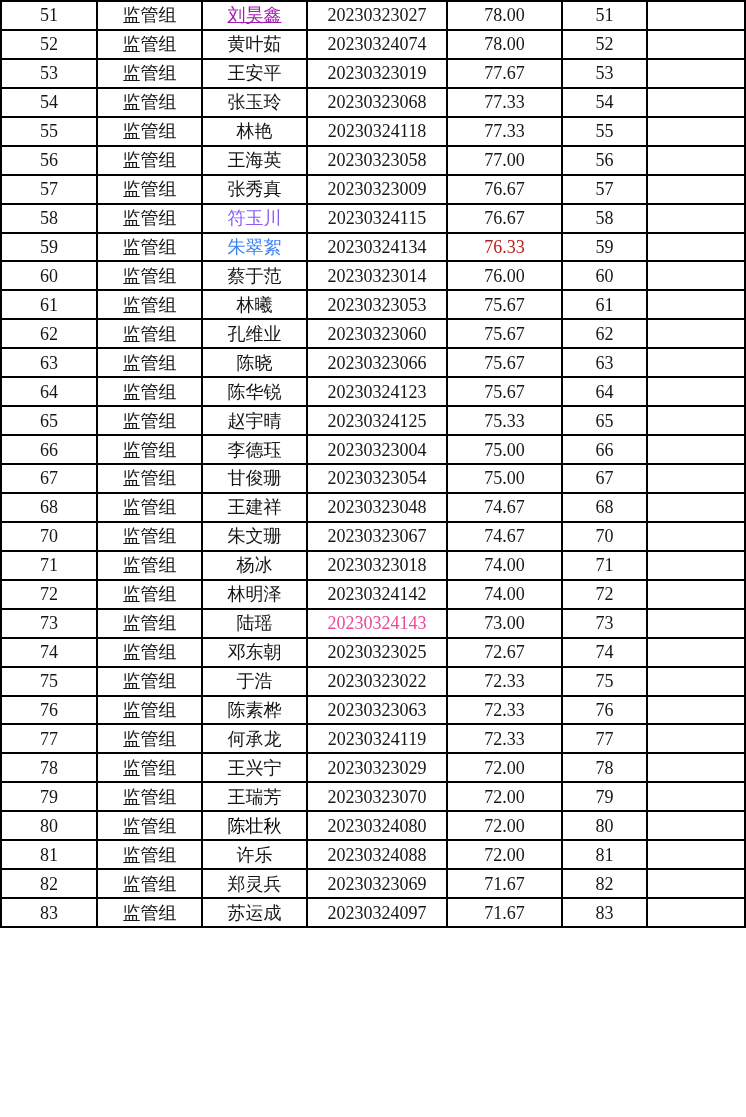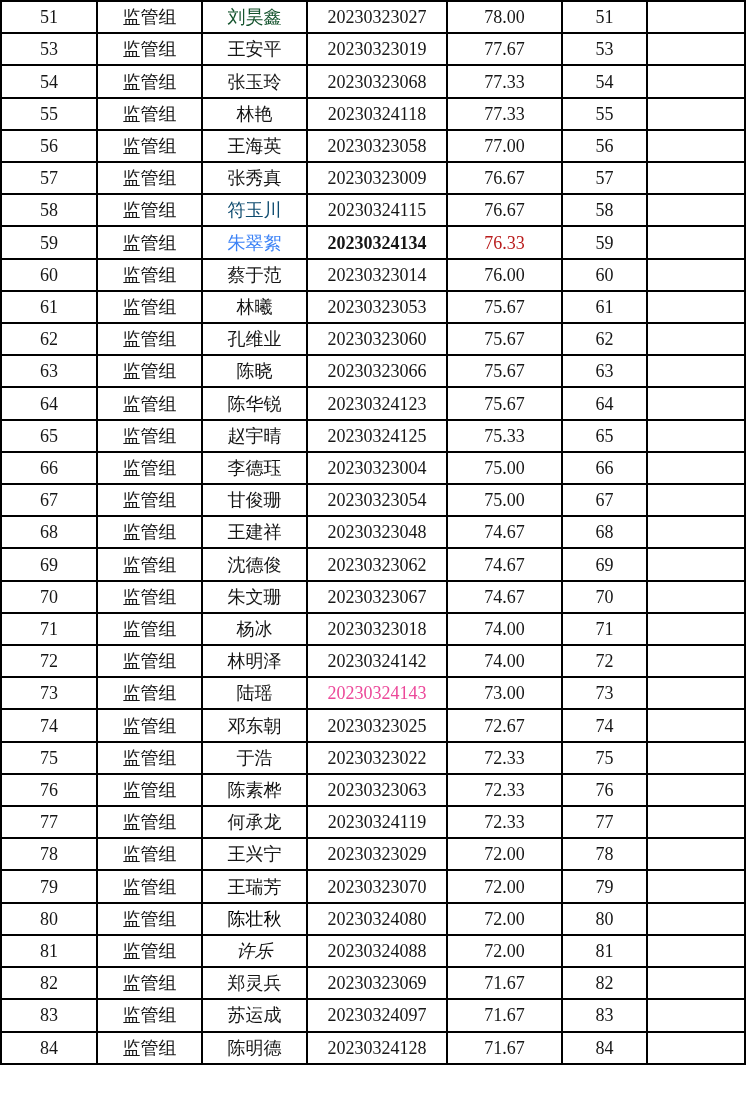"51" table.score-table { height: 1065px -> 928px }
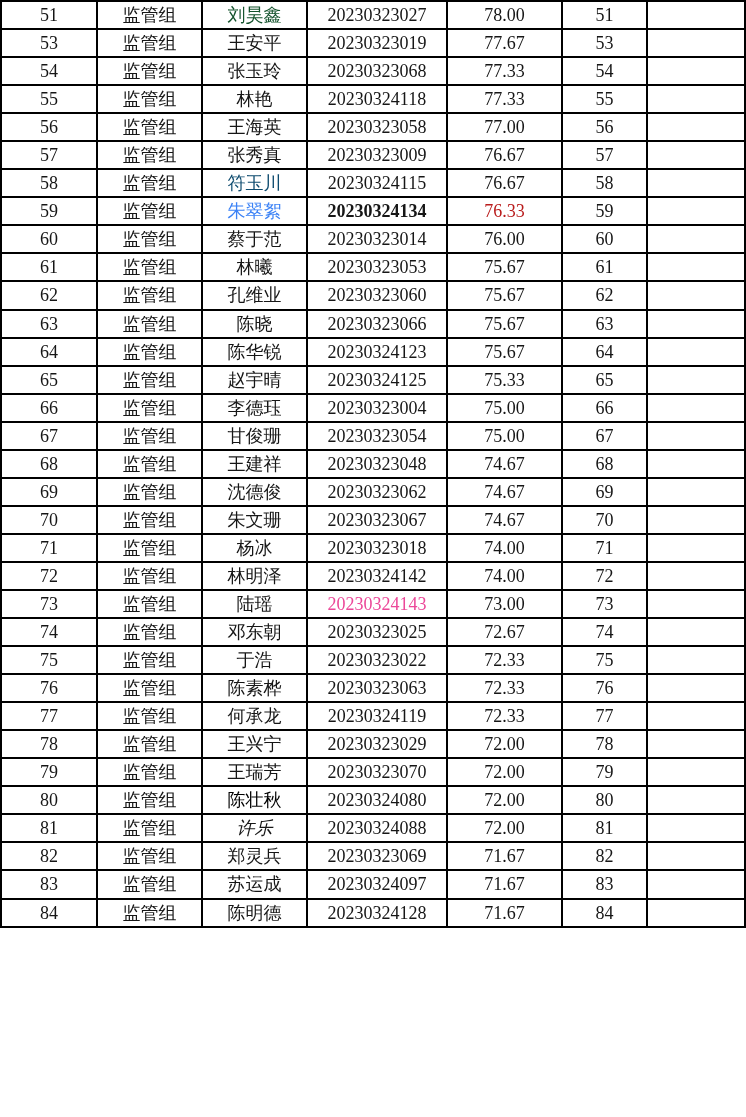"刘昊鑫" td.cell-candidate-name { color: #14532d -> #a21caf; text-decoration: none -> underline }
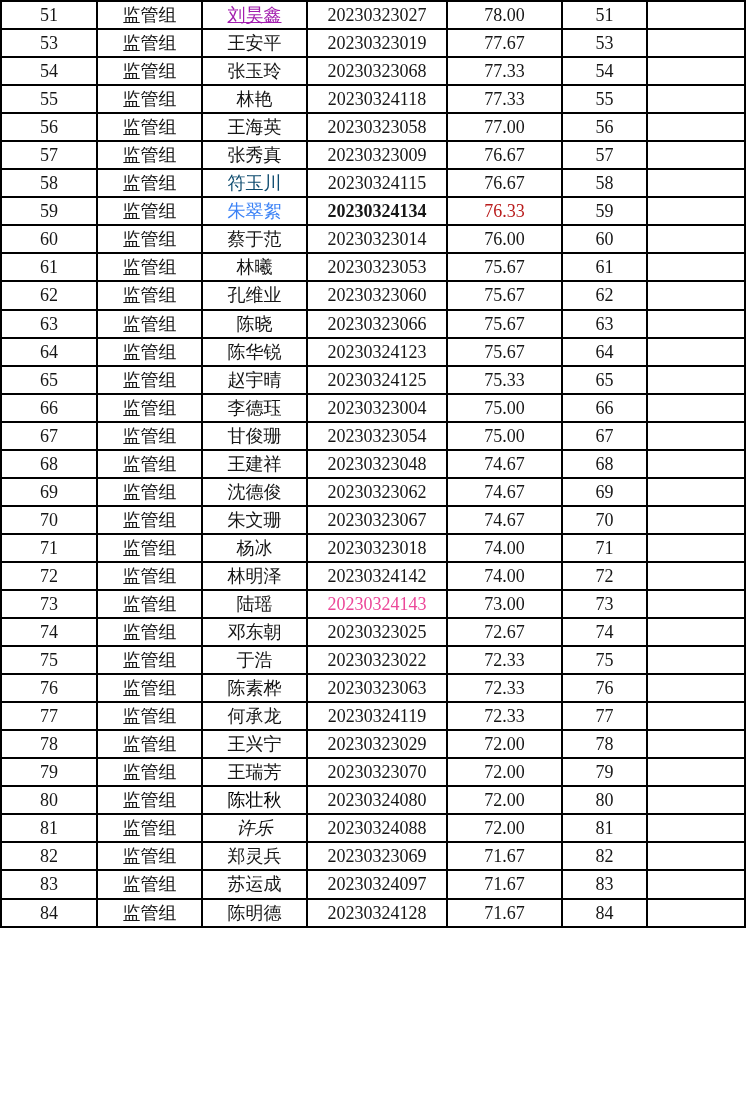"52" tr { html: none -> <tr> <td>52</td> <td>监管组</td> <td>黄叶茹</td> <td>20230324074</td> <td>78.00</td> <td>52</td> <td></td> </tr> }
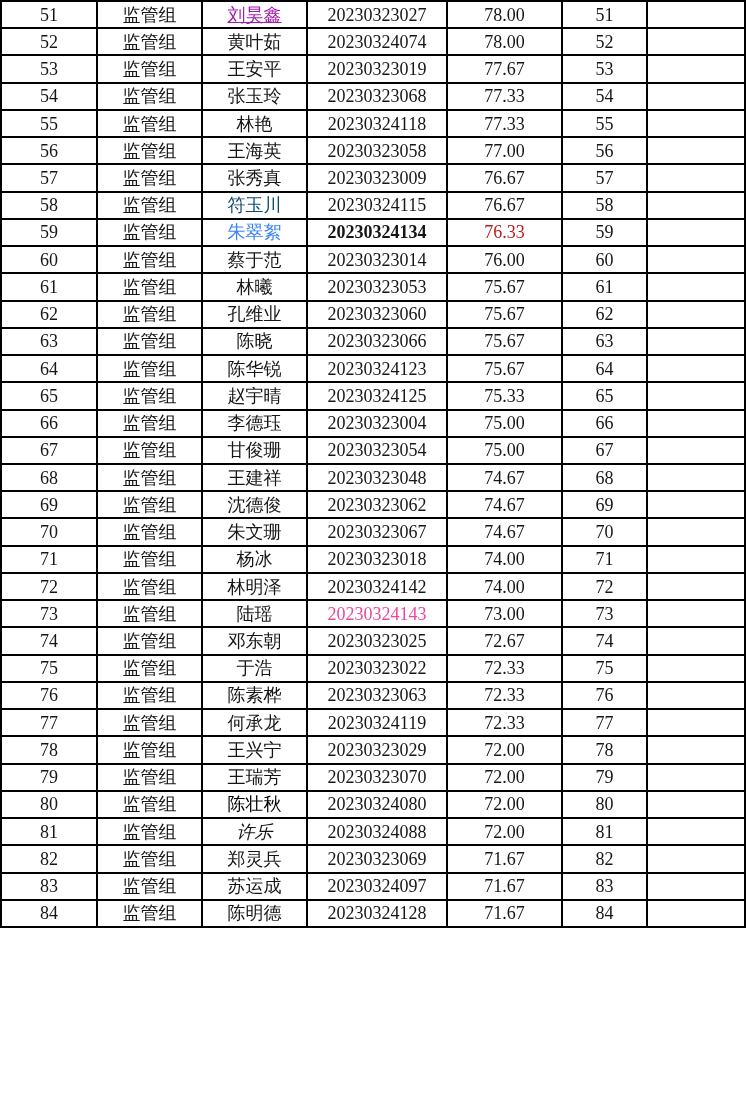"符玉川" td.cell-candidate-name { color: #0c4a6e -> #8b5cf6 }
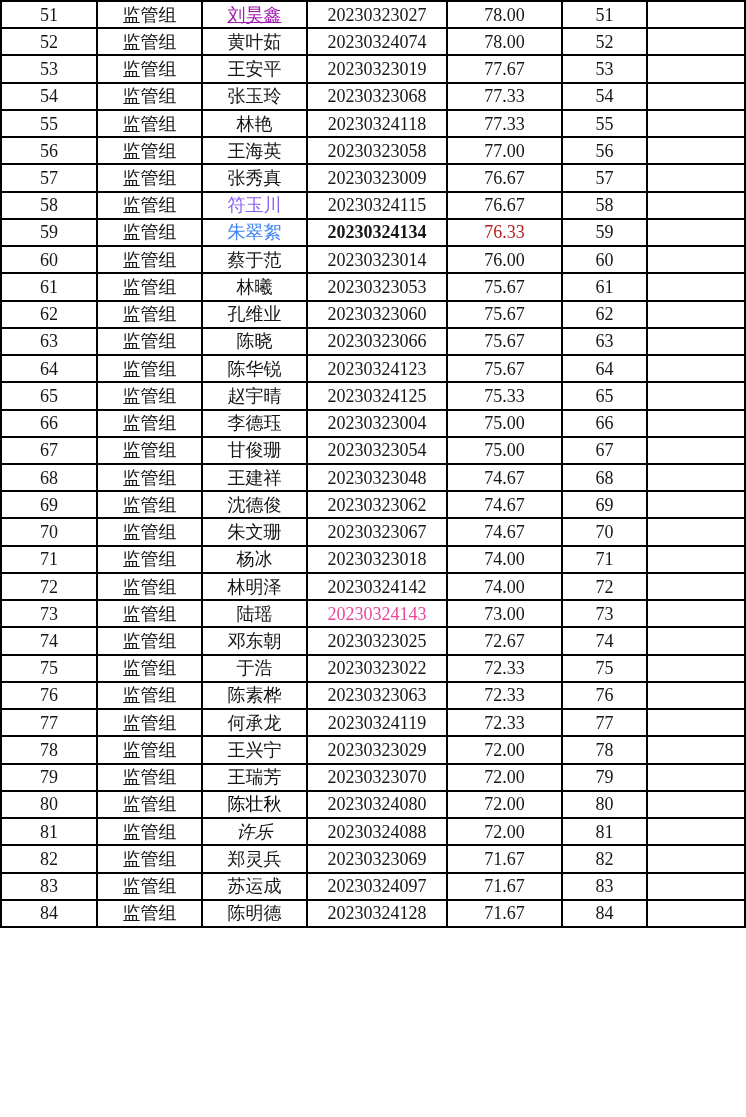"20230324134" td.cell-exam-number { font-weight: bold -> none }
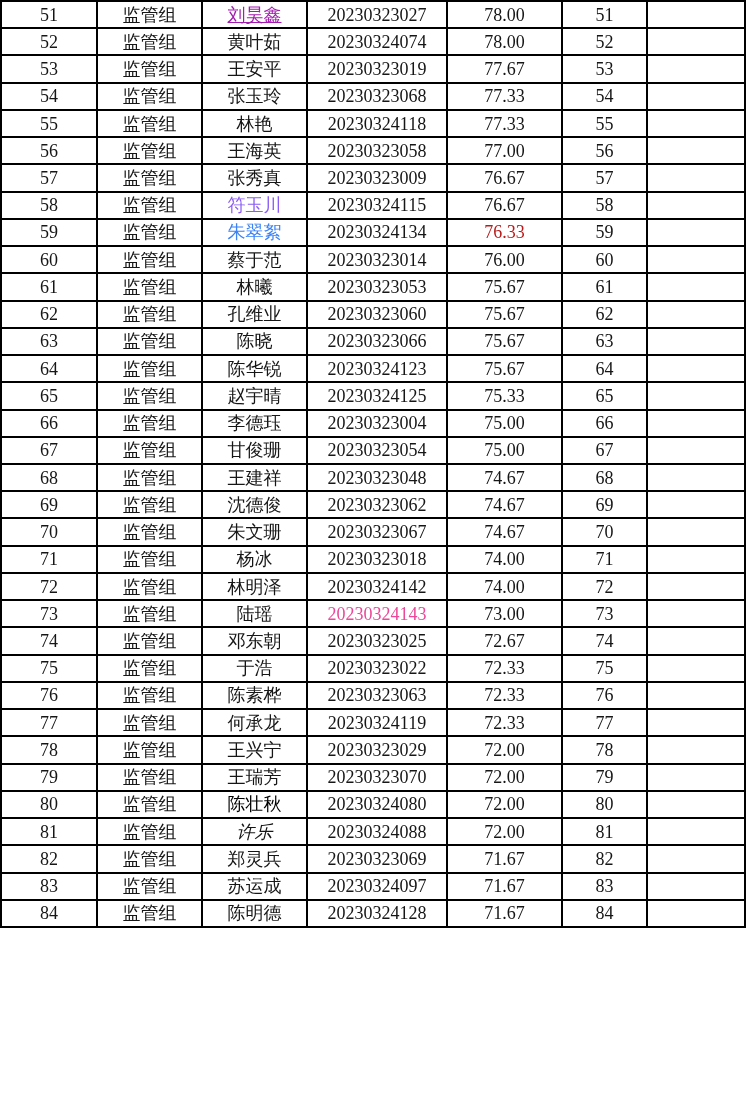"69" tr { html: <tr> <td>69</td> <td>监管组</td> <td>沈德俊</td> <td>20230323062</td> <td>74.67</td> <td>69</td> <td></td> </tr> -> none }
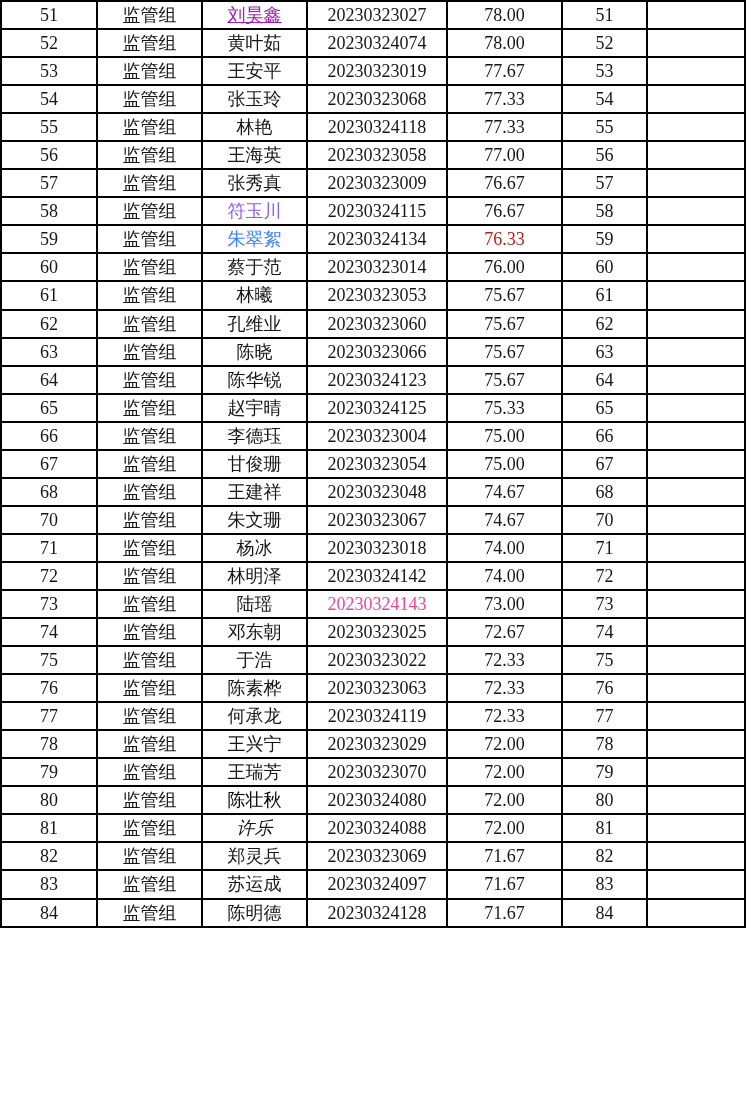"许乐" td.cell-candidate-name { font-style: italic -> none }
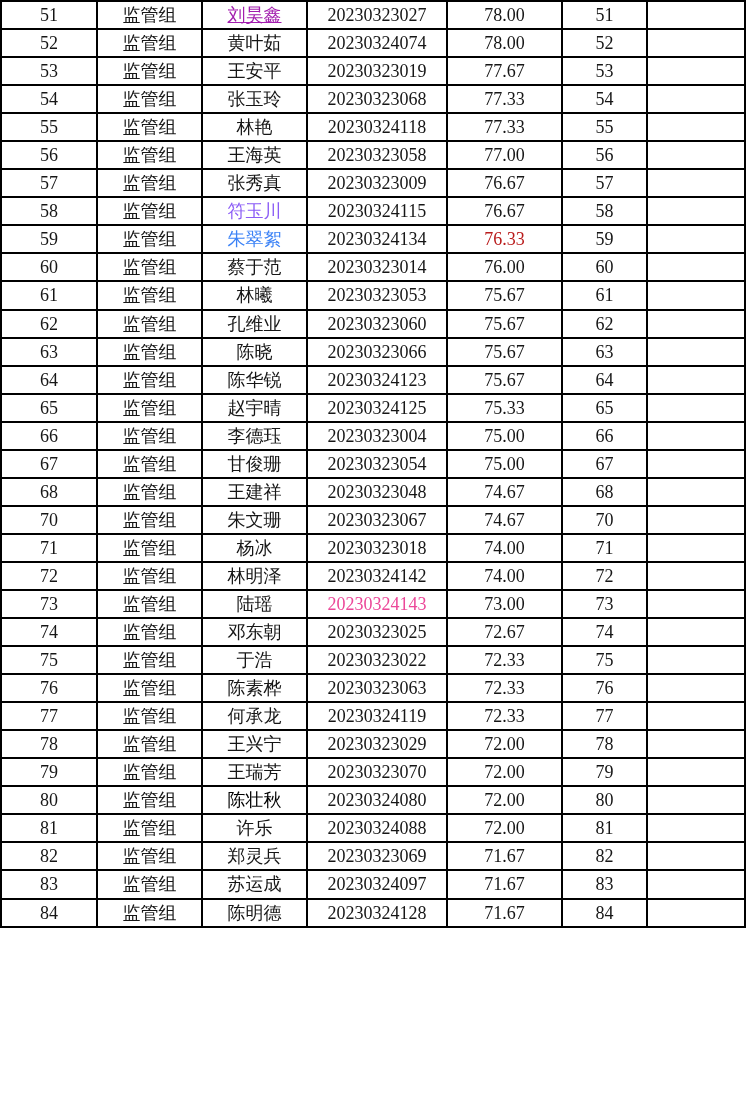"84" tr { html: <tr> <td>84</td> <td>监管组</td> <td>陈明德</td> <td>20230324128</td> <td>71.67</td> <td>84</td> <td></td> </tr> -> none }
